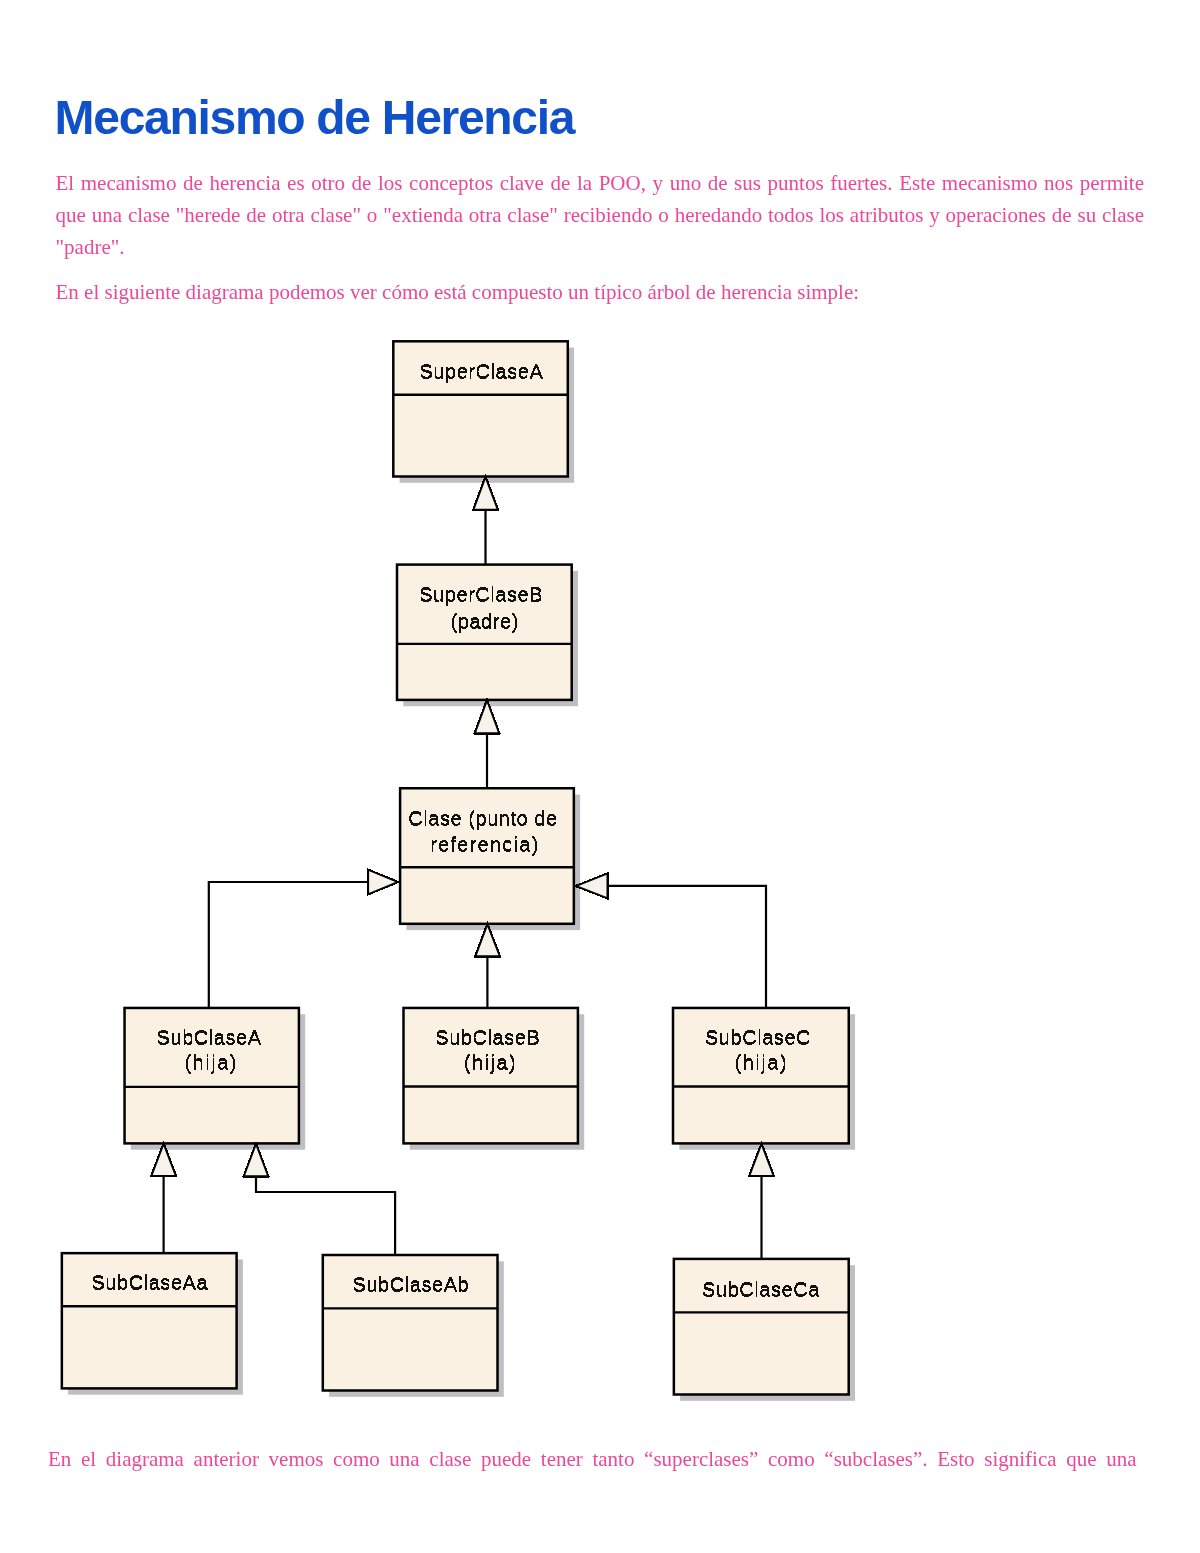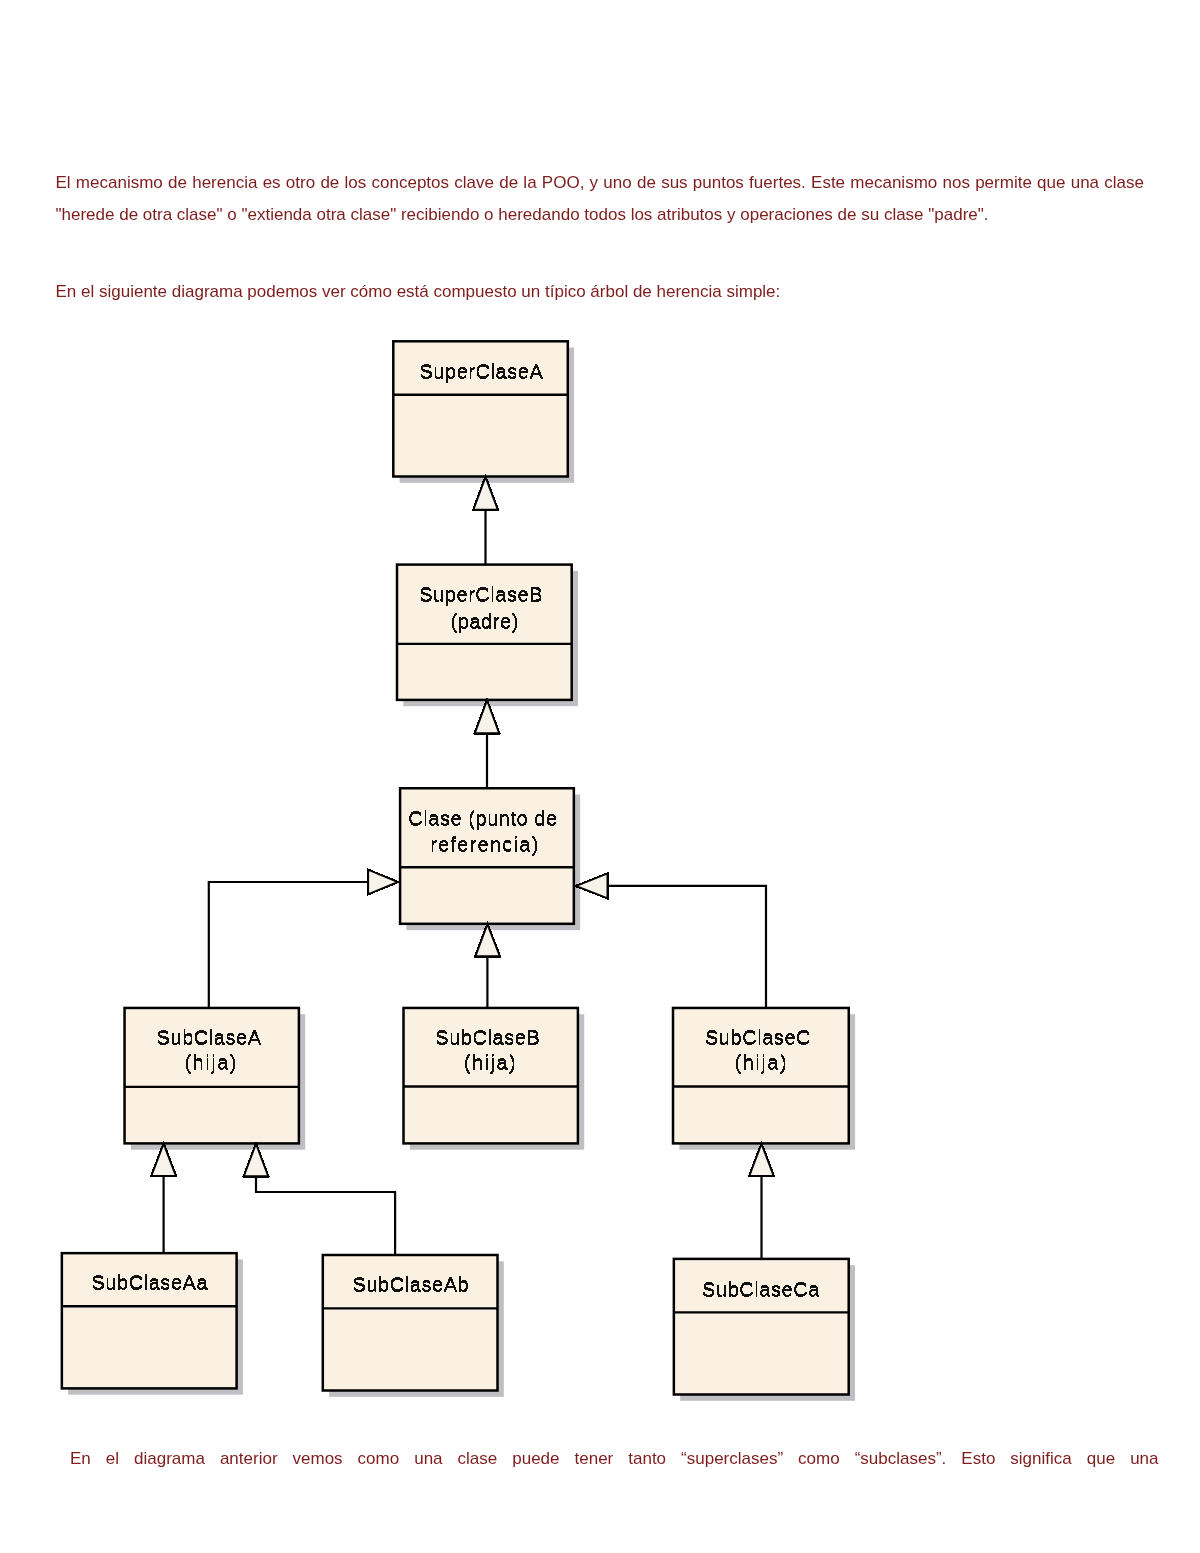"Mecanismo de Herencia" h1.title { html: none -> <h1>Mecanismo de Herencia</h1> }
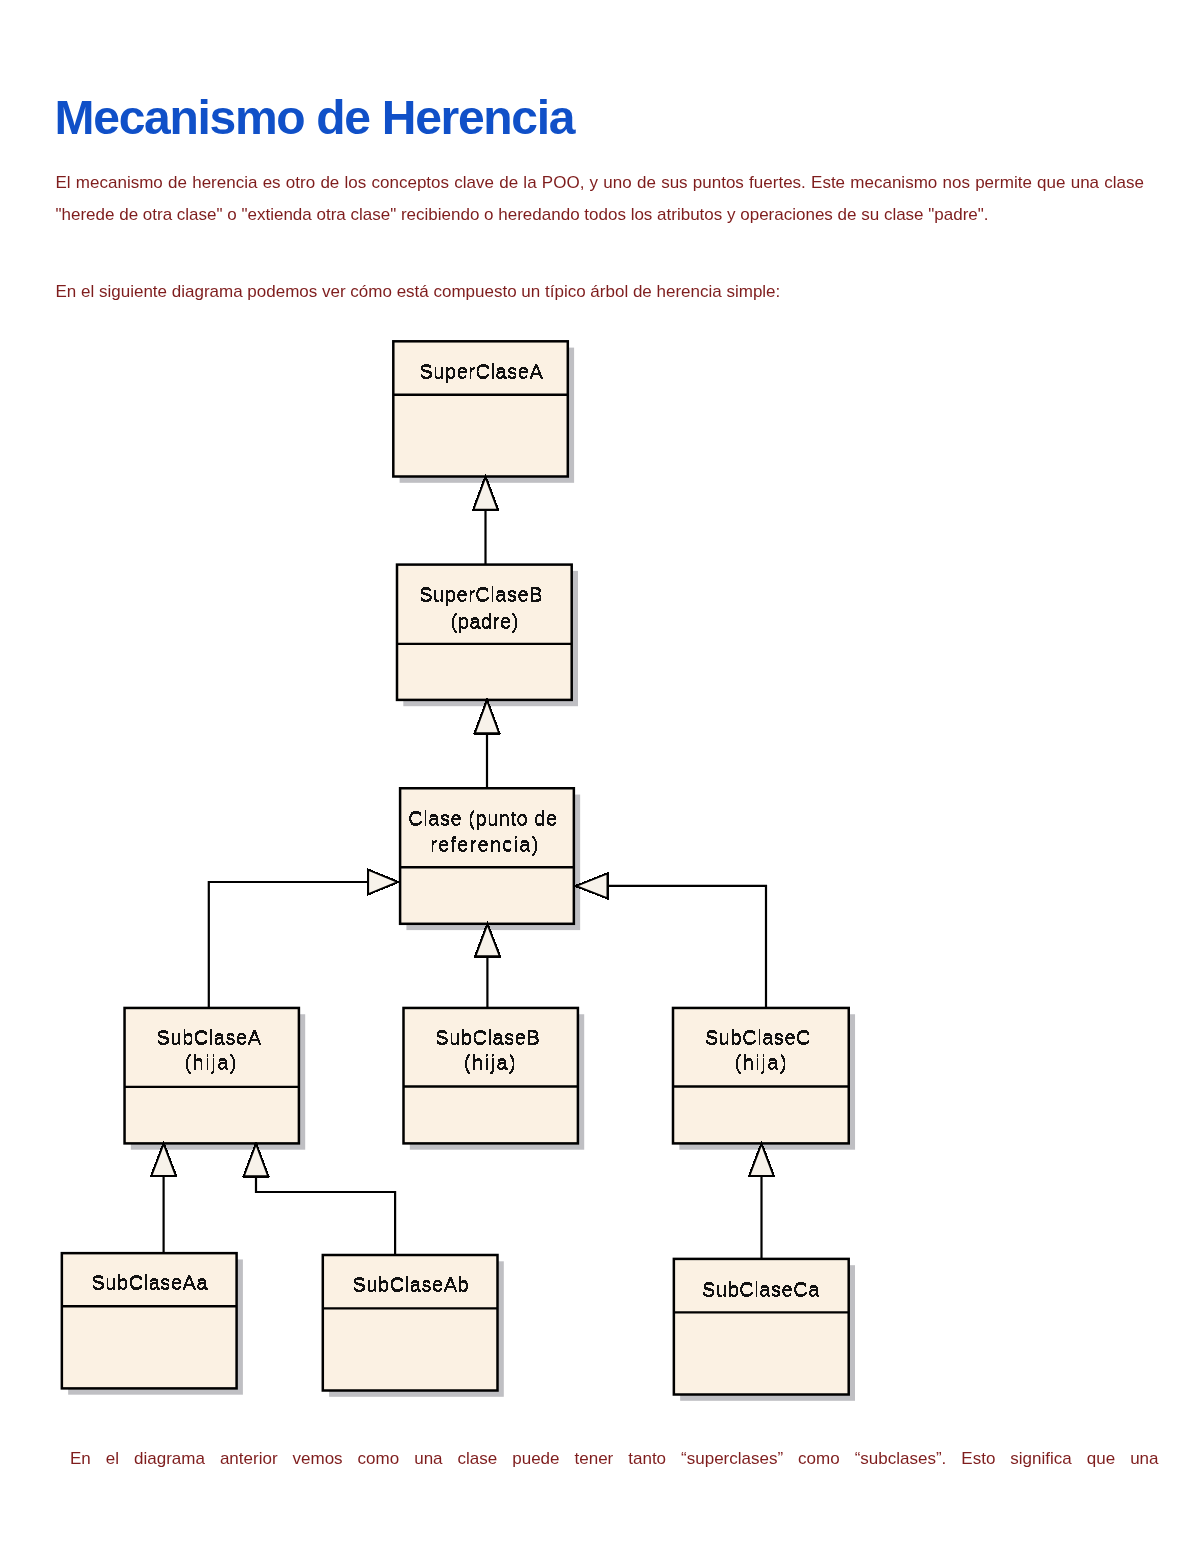"El mecanismo de herencia es" .para { color: #7f1d1d -> #ec4899; font-family: Liberation Sans, sans-serif -> Liberation Serif, serif; font-size: 17px -> 21px }
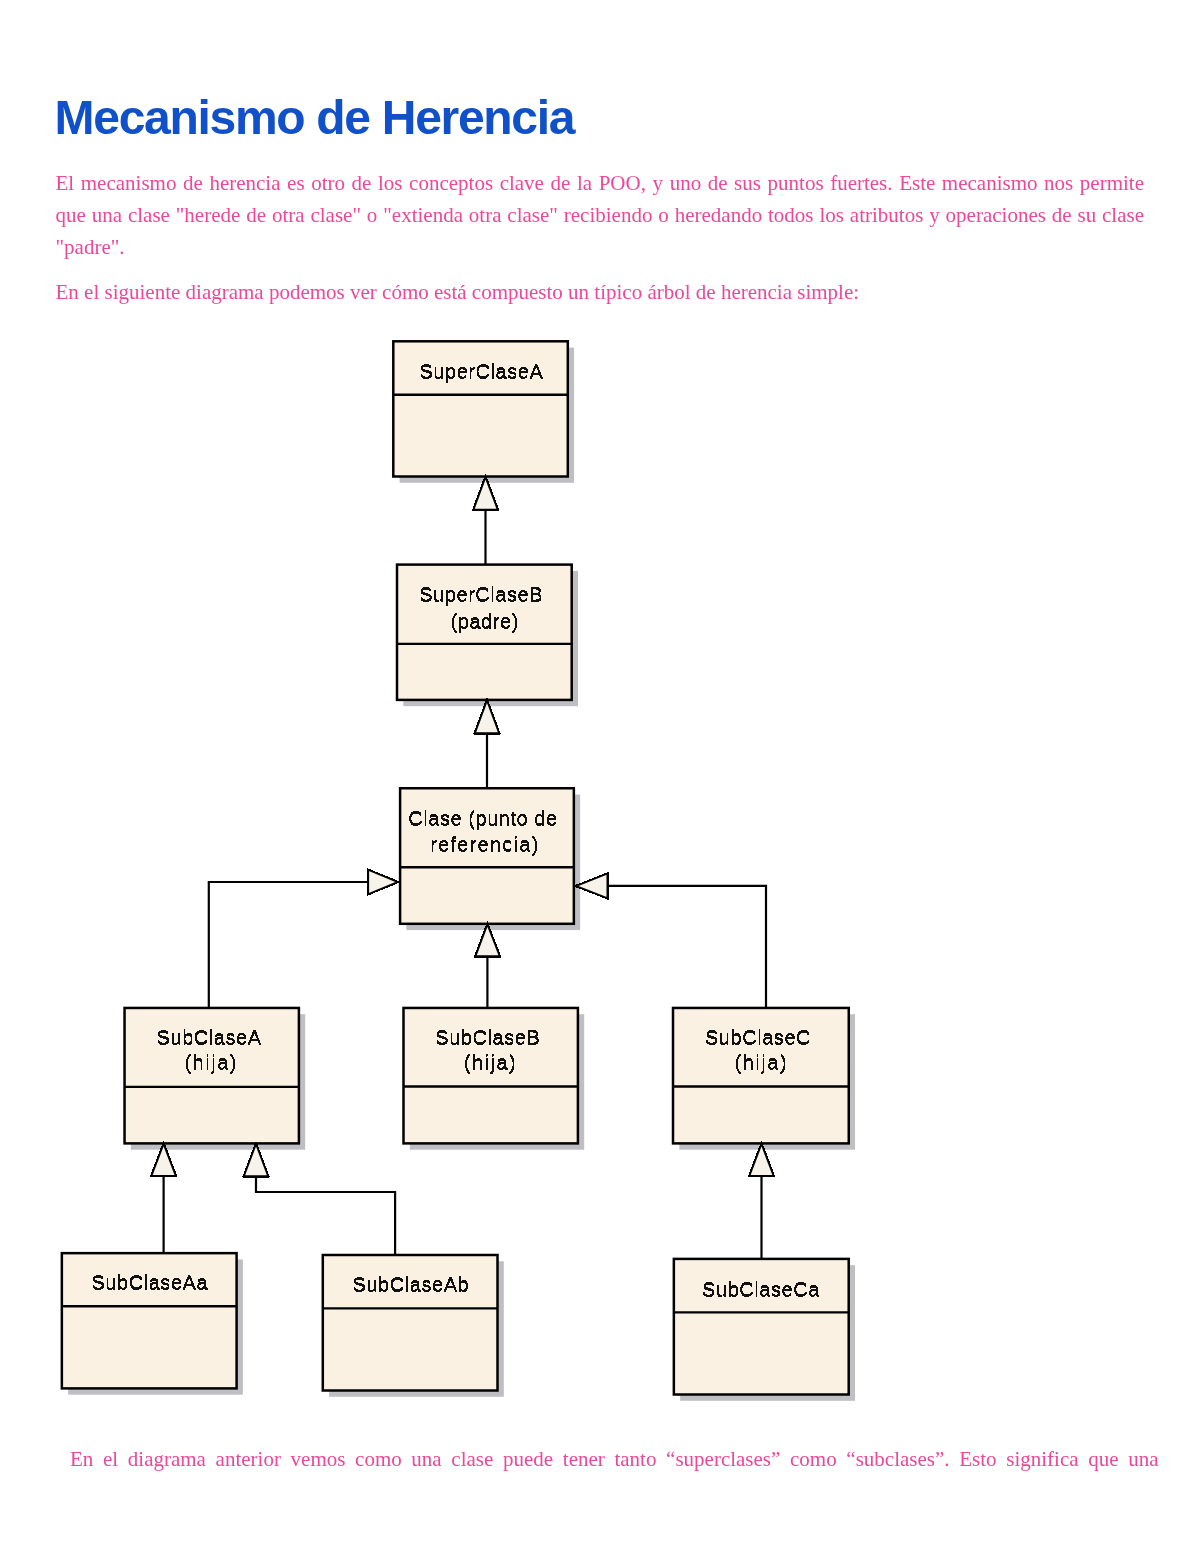"En el diagrama anterior vemos" #p3 { left: 70px -> 48px }
